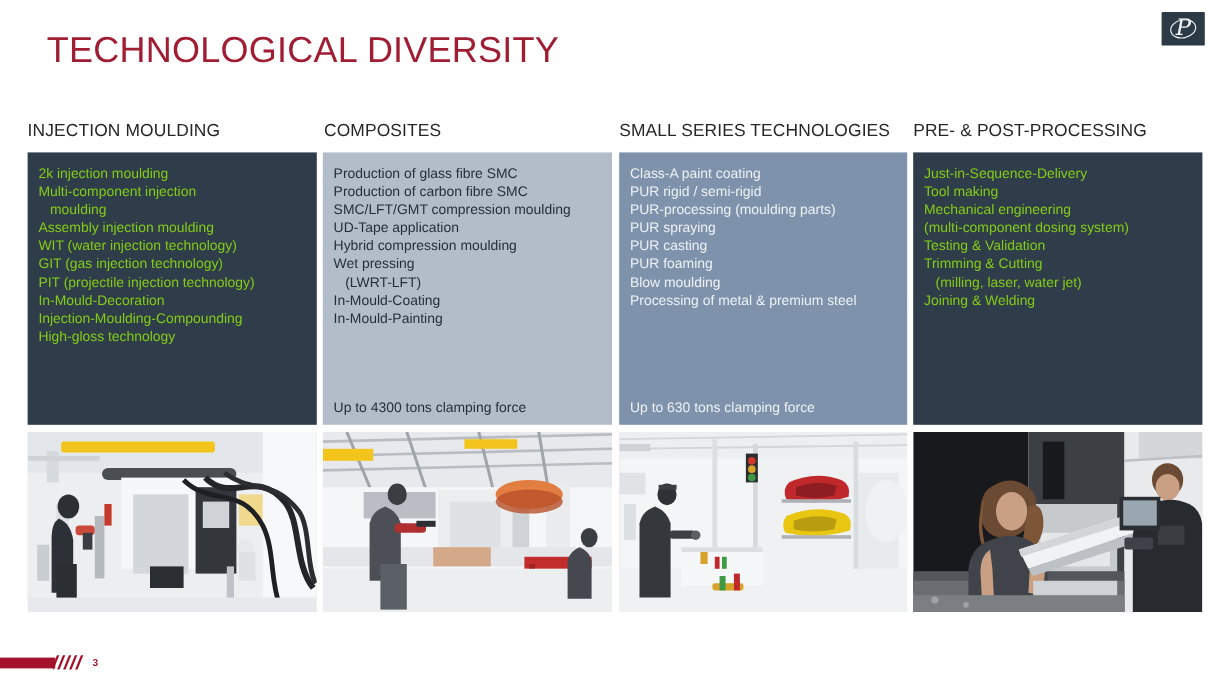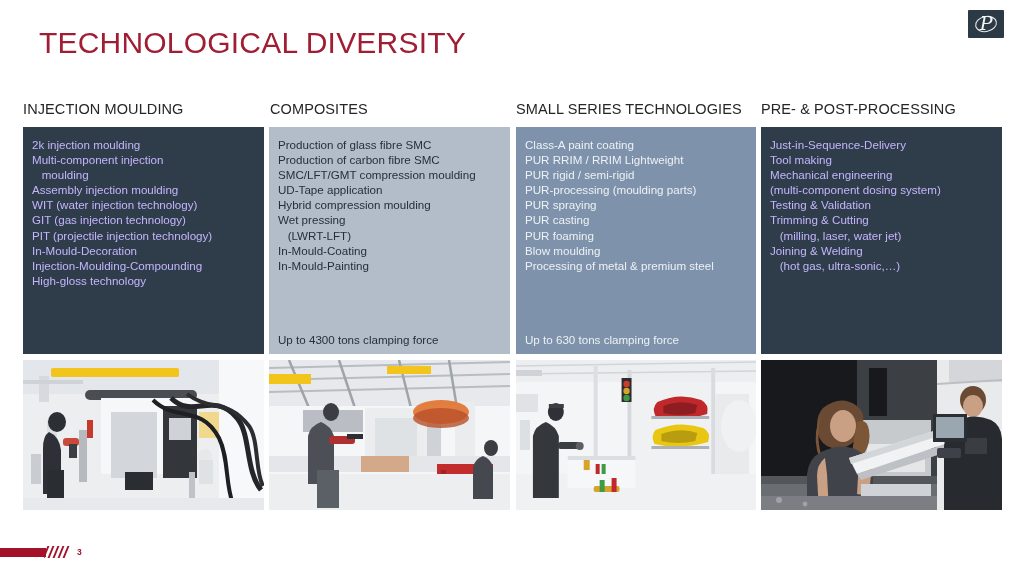"2k injection moulding" .panel-dark { color: #c4b5fd -> #84cc16 }
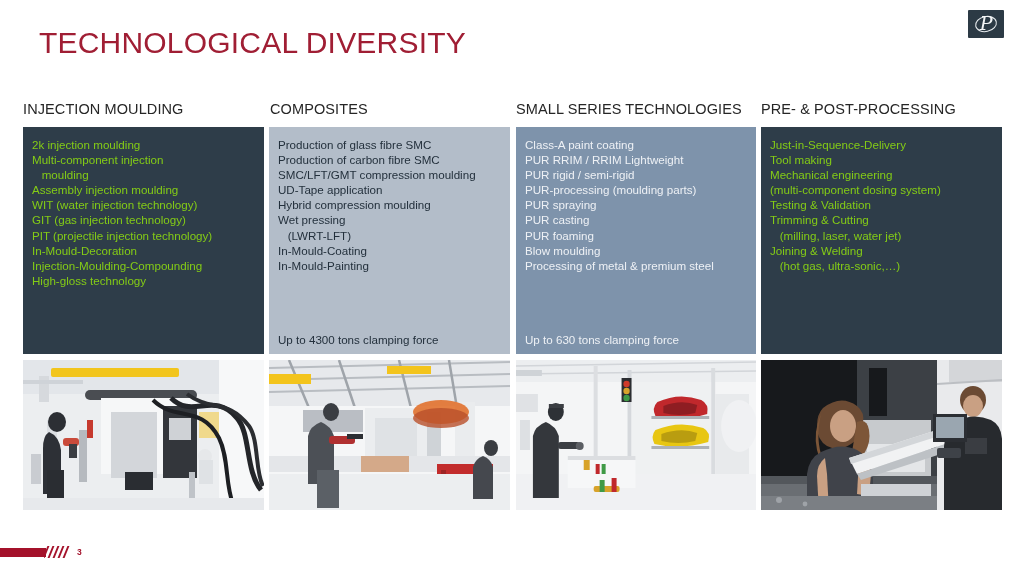"PUR RRIM / RRIM Lightweight" li { html: <li>PUR RRIM / RRIM Lightweight</li> -> none }
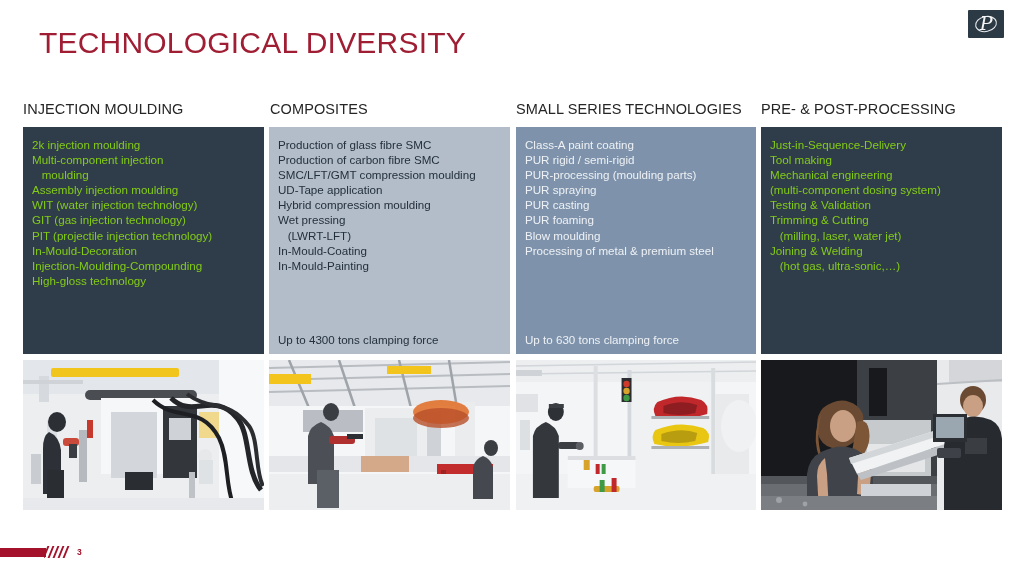"(hot gas, ultra-sonic,…)" li { html: <li> (hot gas, ultra-sonic,…)</li> -> none }
